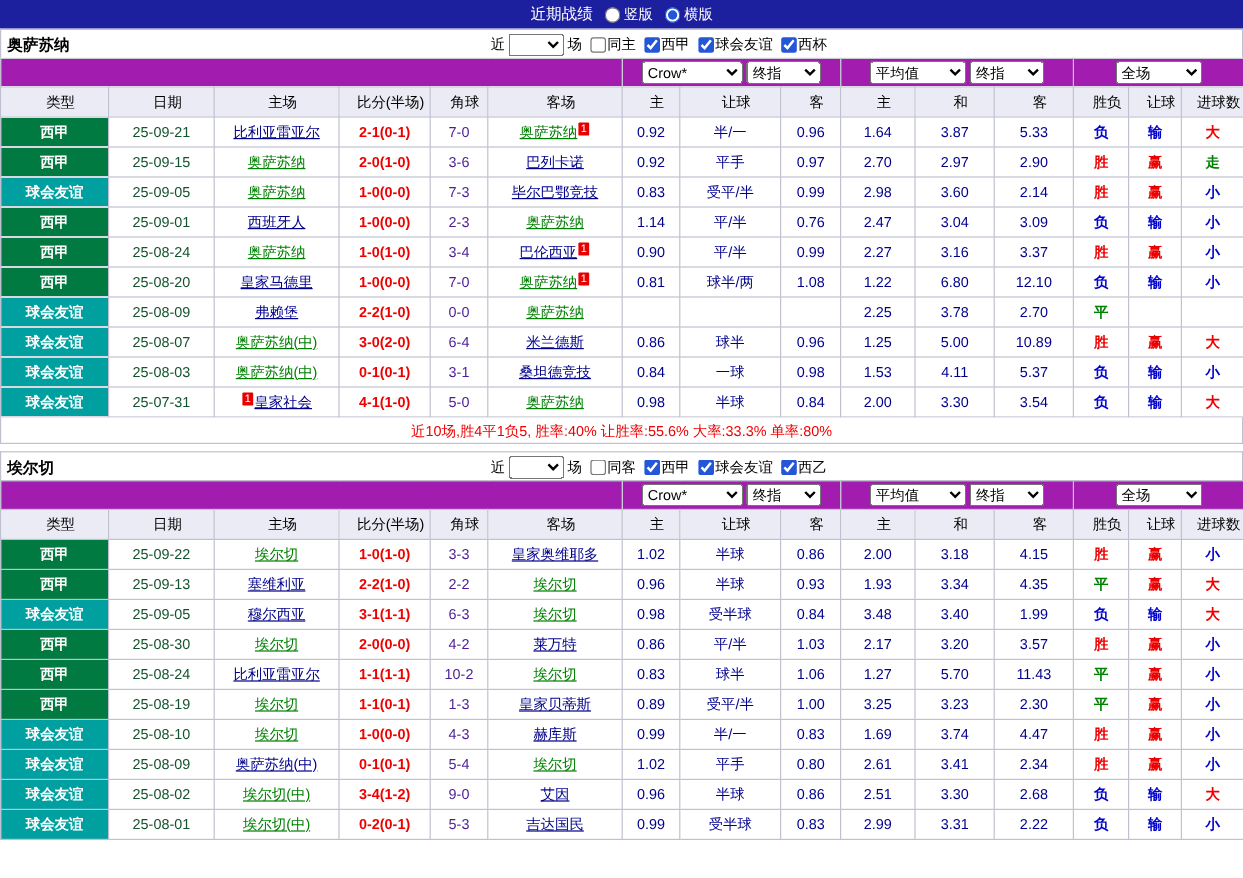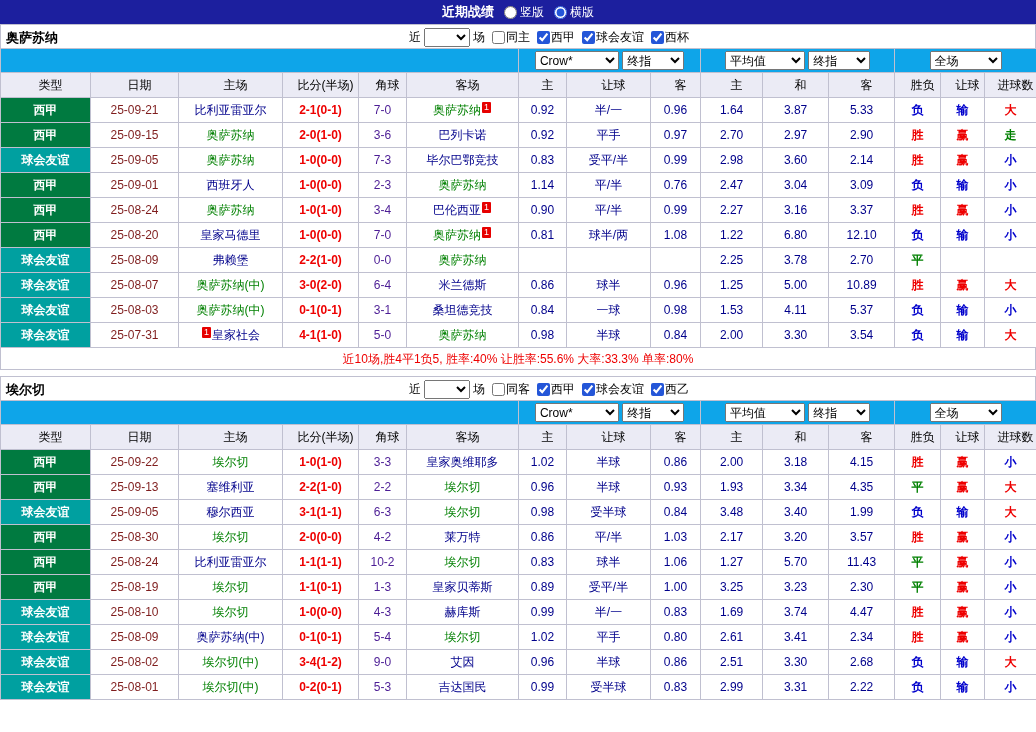"近期战绩" .topbar .title { font-weight: bold -> normal }
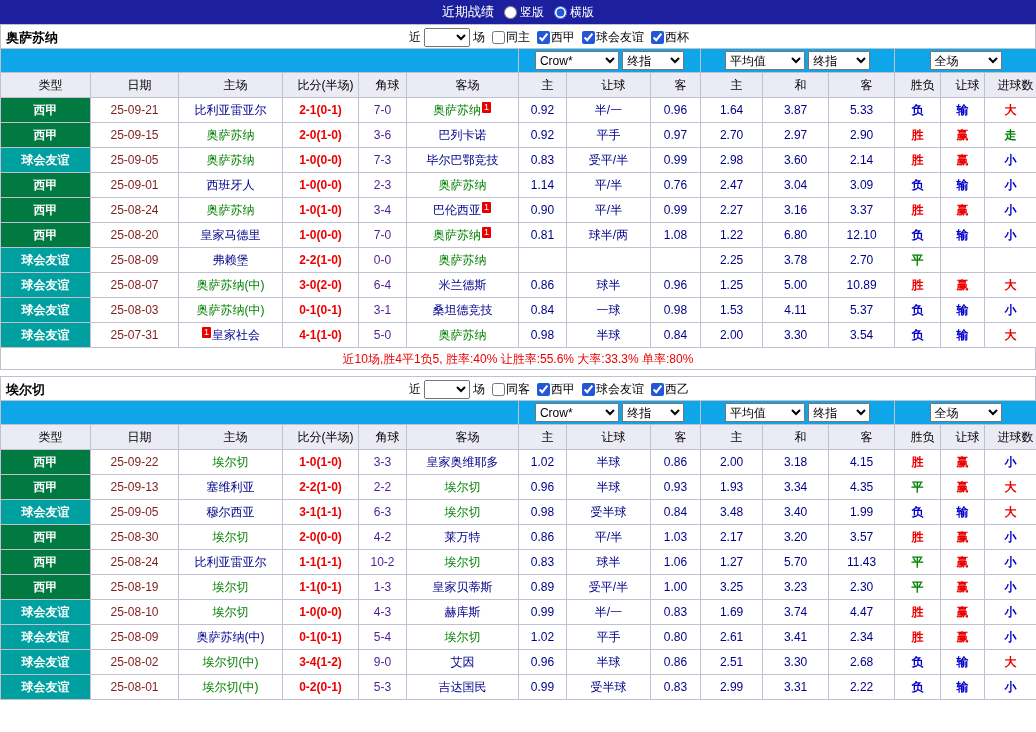"Crow* 终指" .dd-row td { background: #0ea5e9 -> #a21caf }
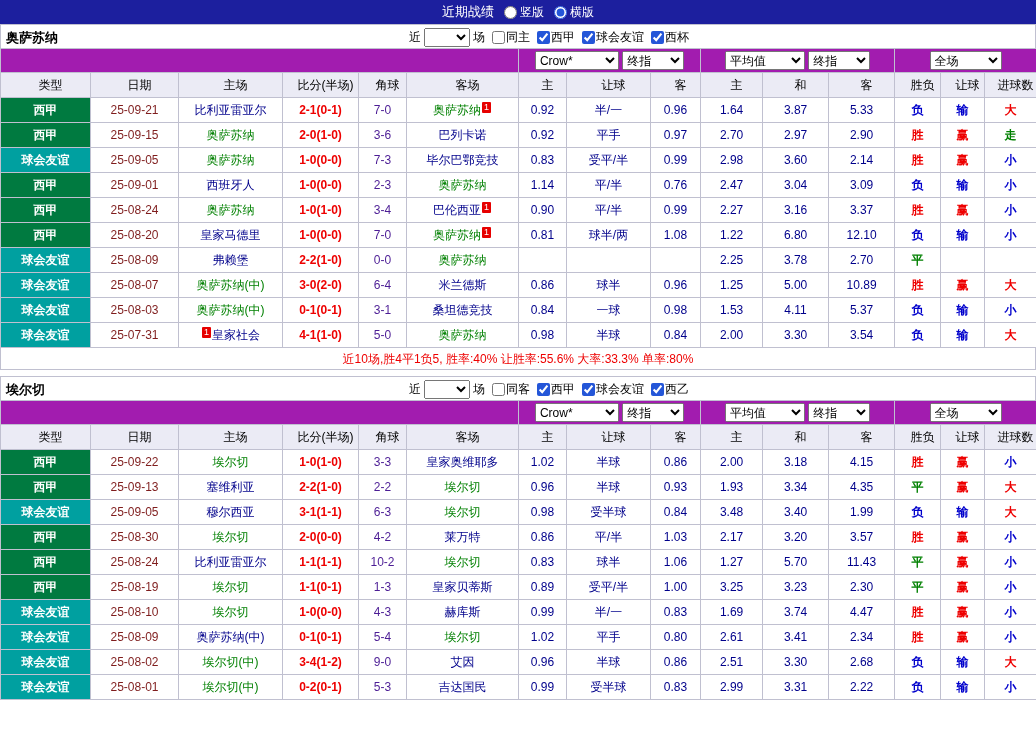"25-09-21" .date-cell { color: #7f1d1d -> #14532d }
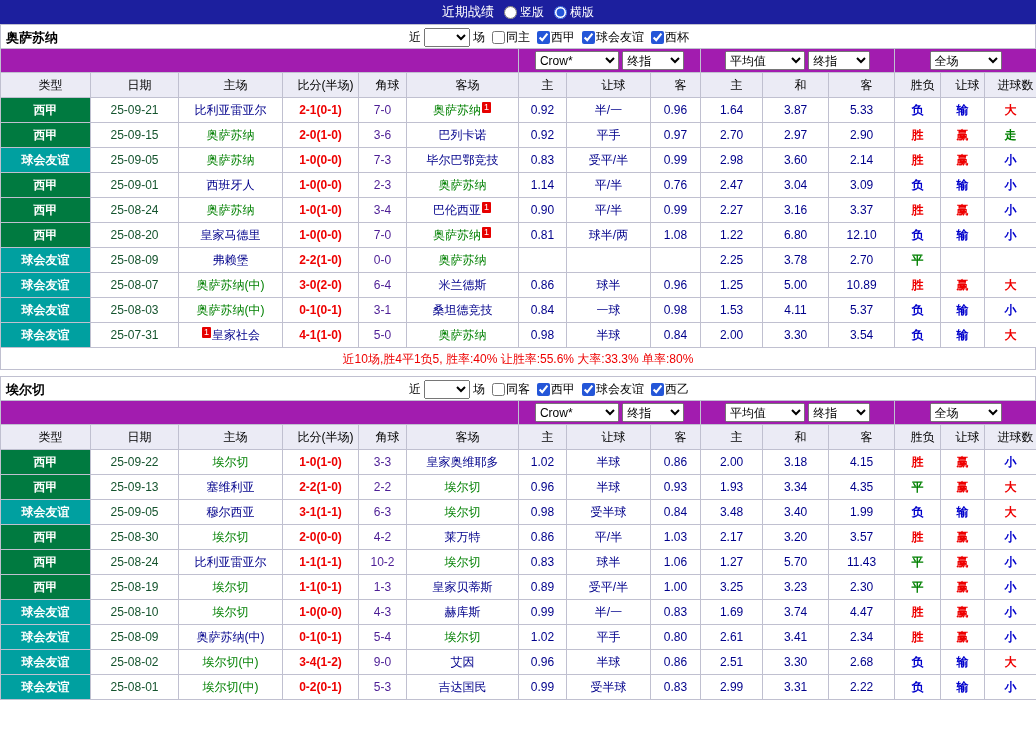"比利亚雷亚尔" .team-name { text-decoration: none -> underline }
